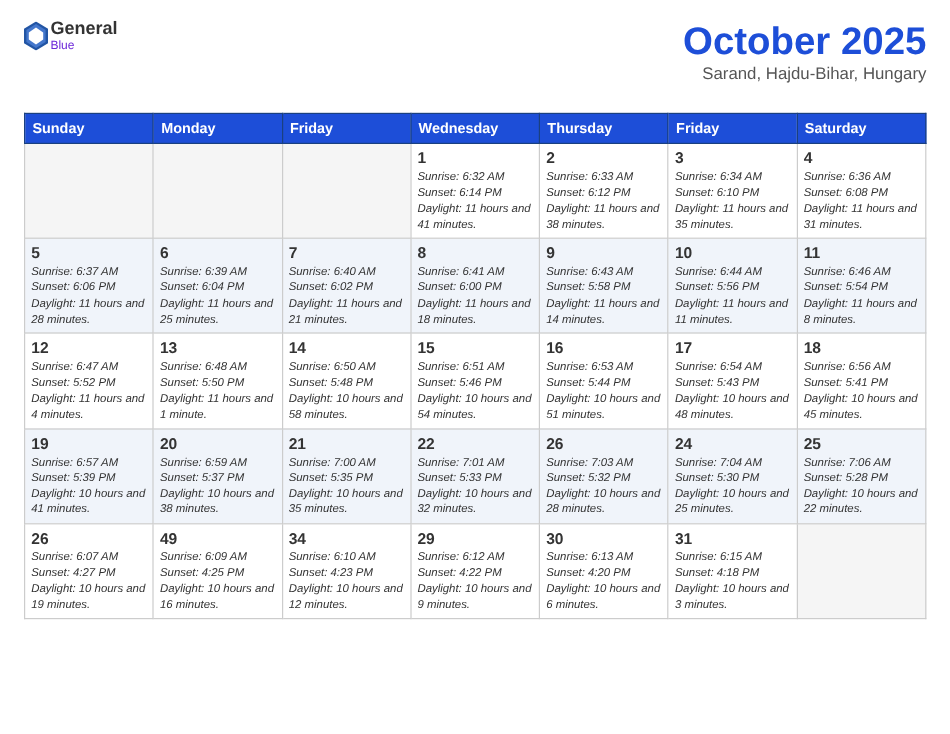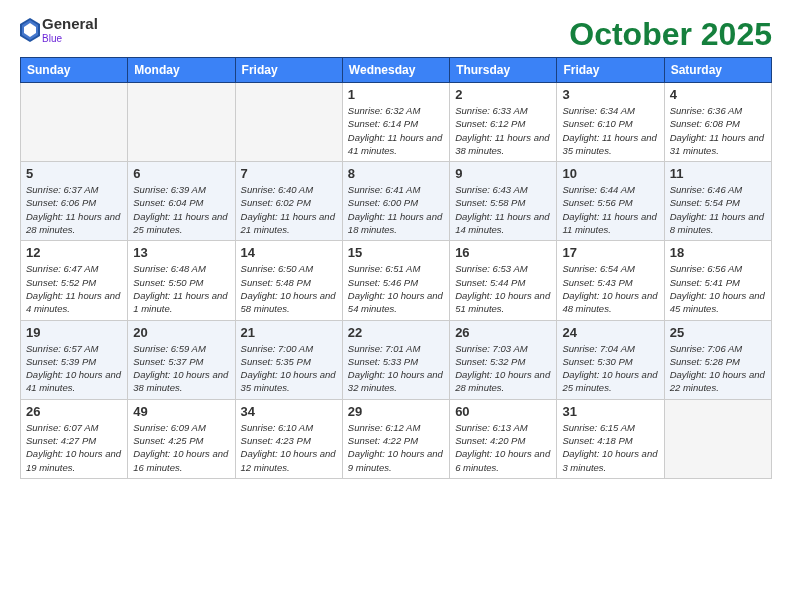"General" .header { margin-bottom: 4px -> 25px }
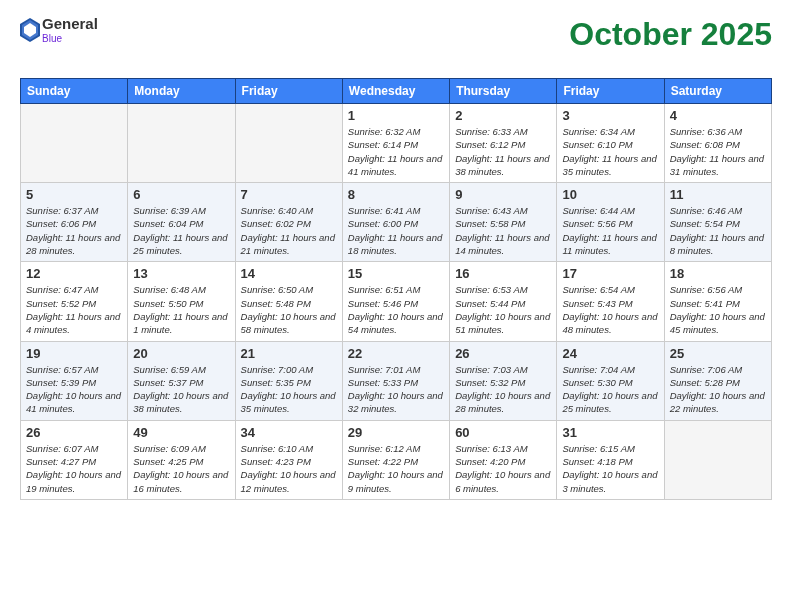"October 2025" .calendar-title { color: #15803d -> #1d4ed8 }
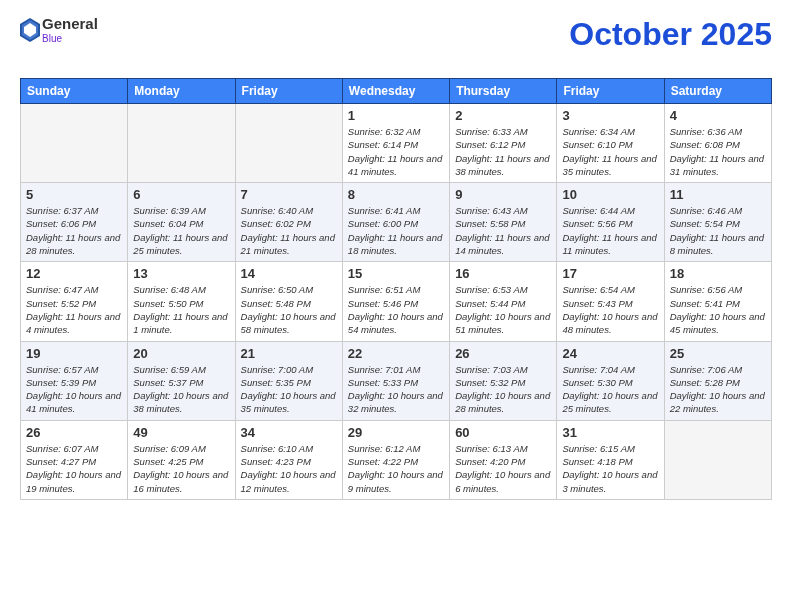"Sarand, Hajdu-Bihar, Hungary" div.calendar-subtitle { html: none -> <div>Sarand, Hajdu-Bihar, Hungary</div> }
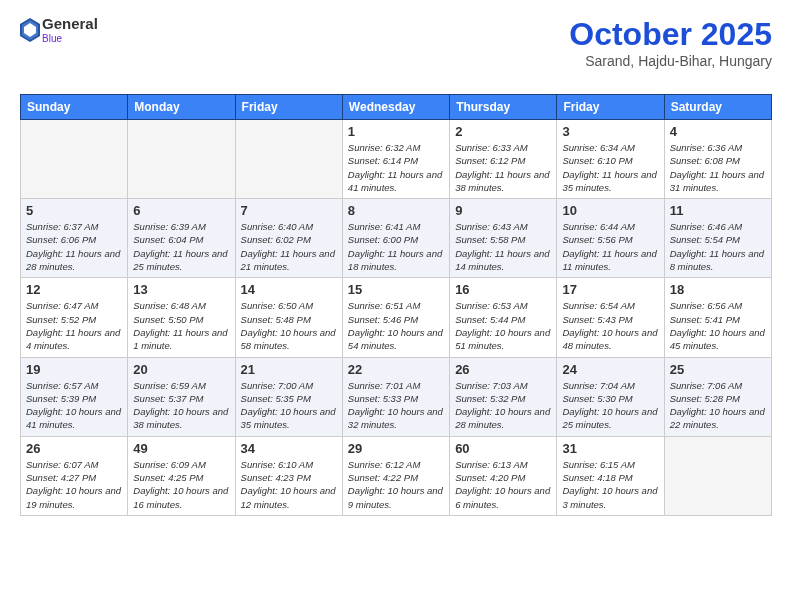"Sunday" .calendar th { background: #3b82f6 -> #1d4ed8 }
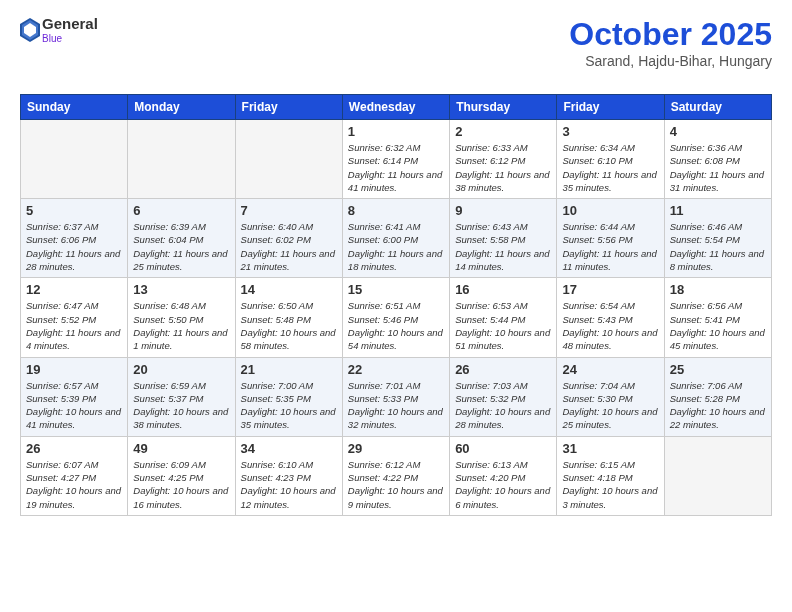"60" span.day-num { text: 60 -> 30 }
